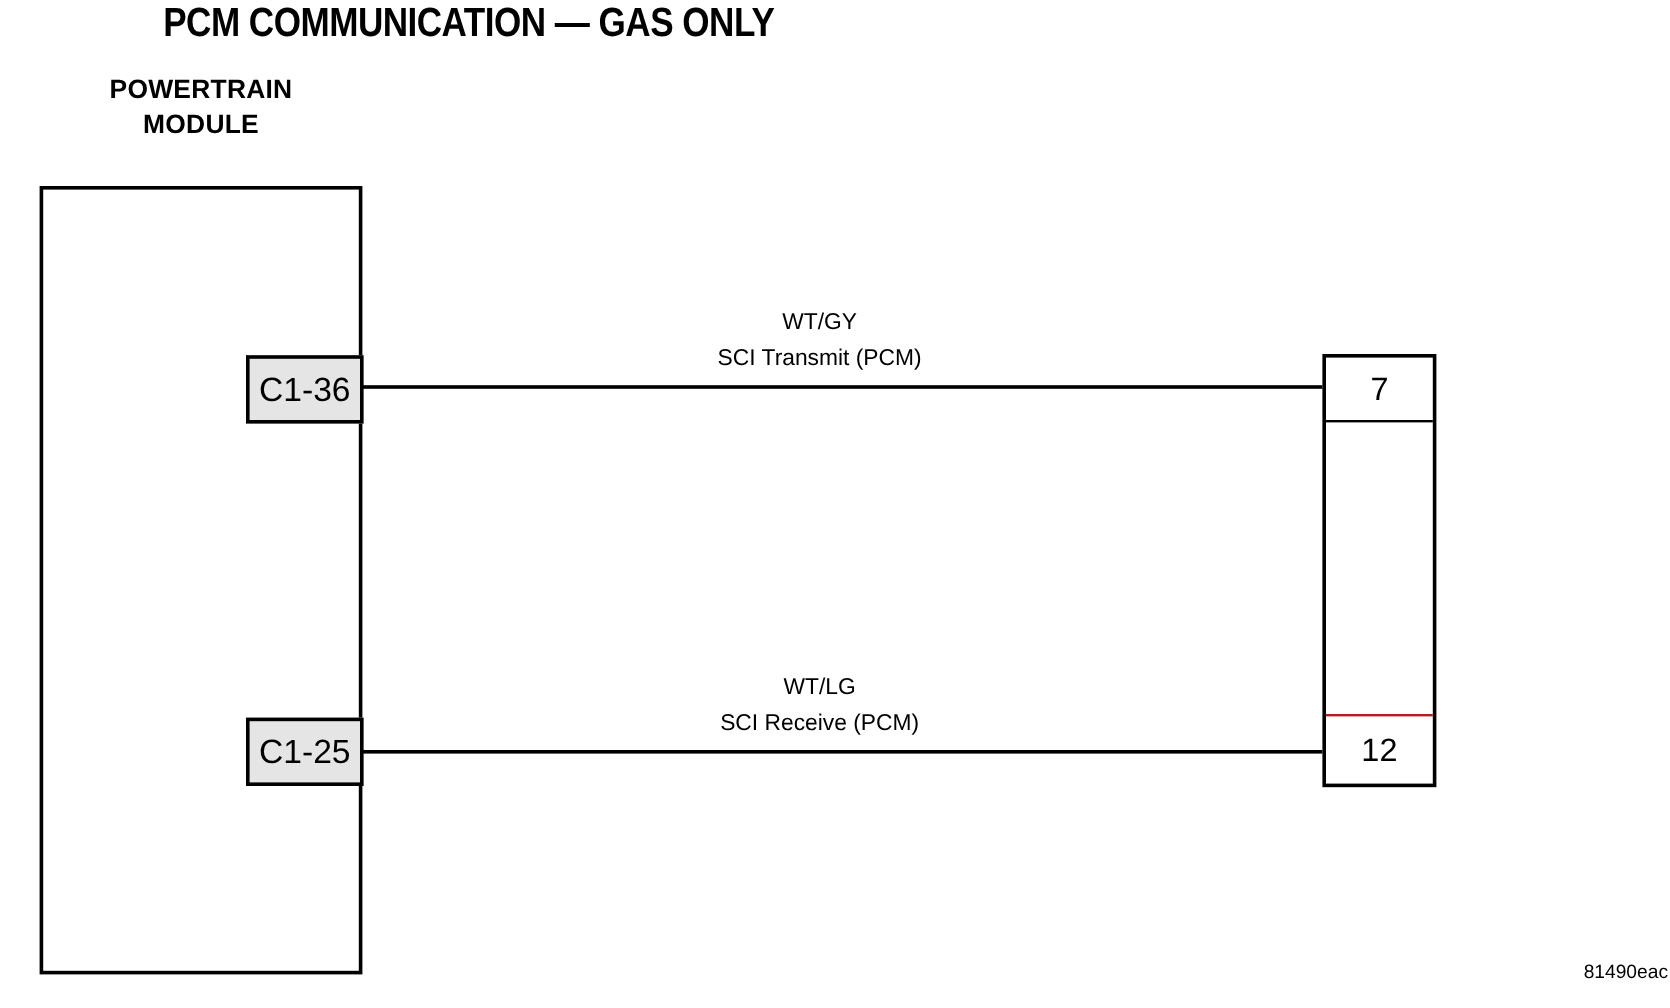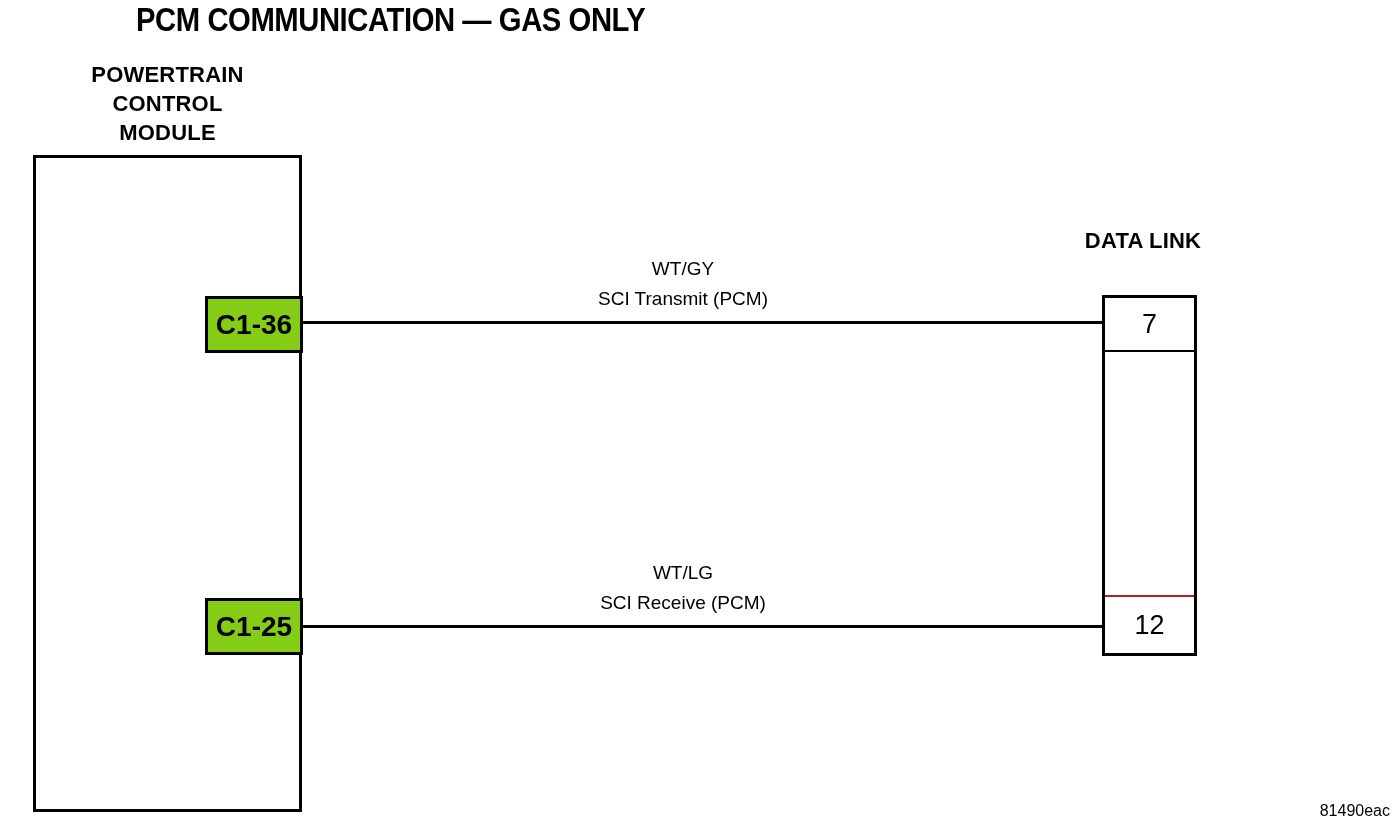"CONTROL" div { html: <div>CONTROL</div> -> none }
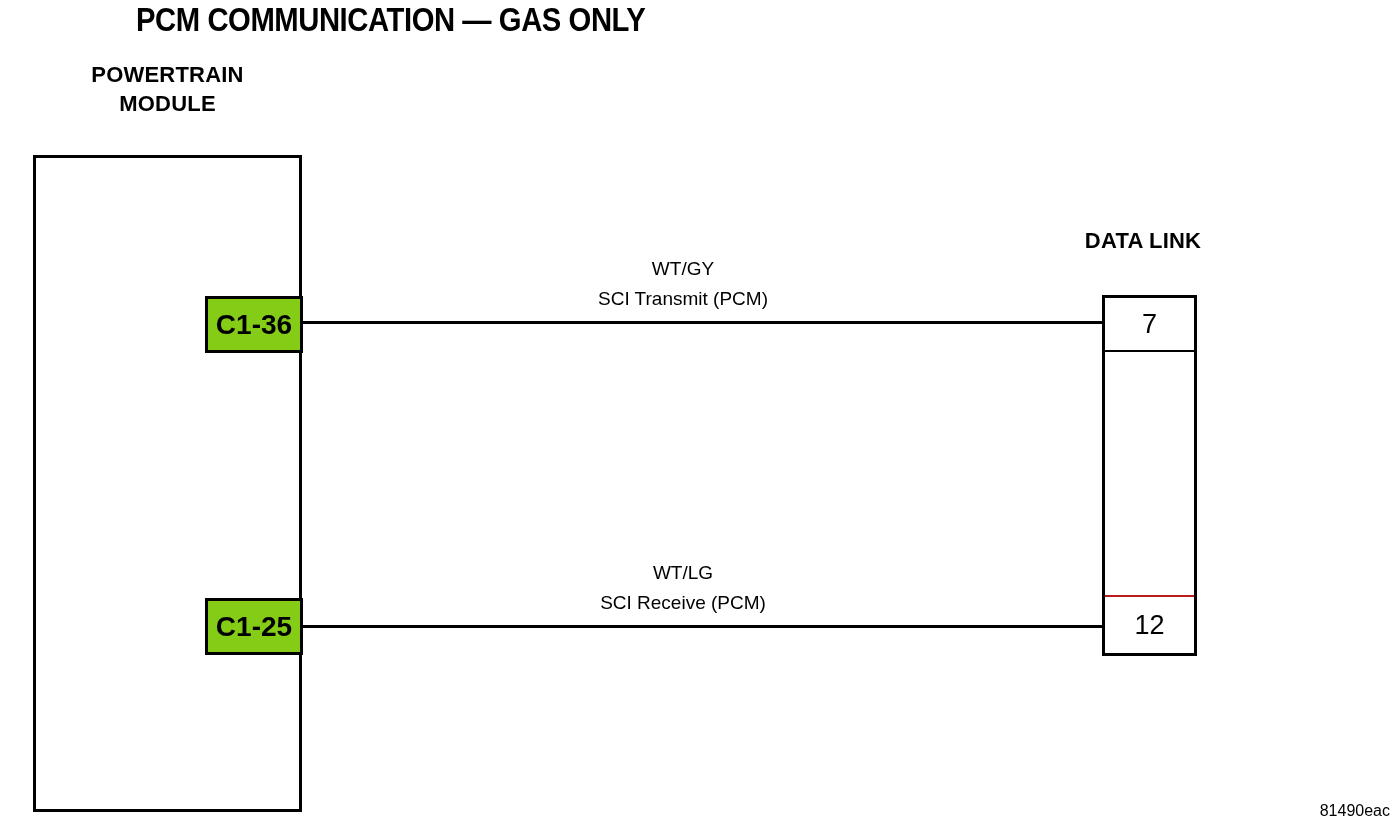"DATA LINK" div { html: <div>DATA LINK</div> -> none }
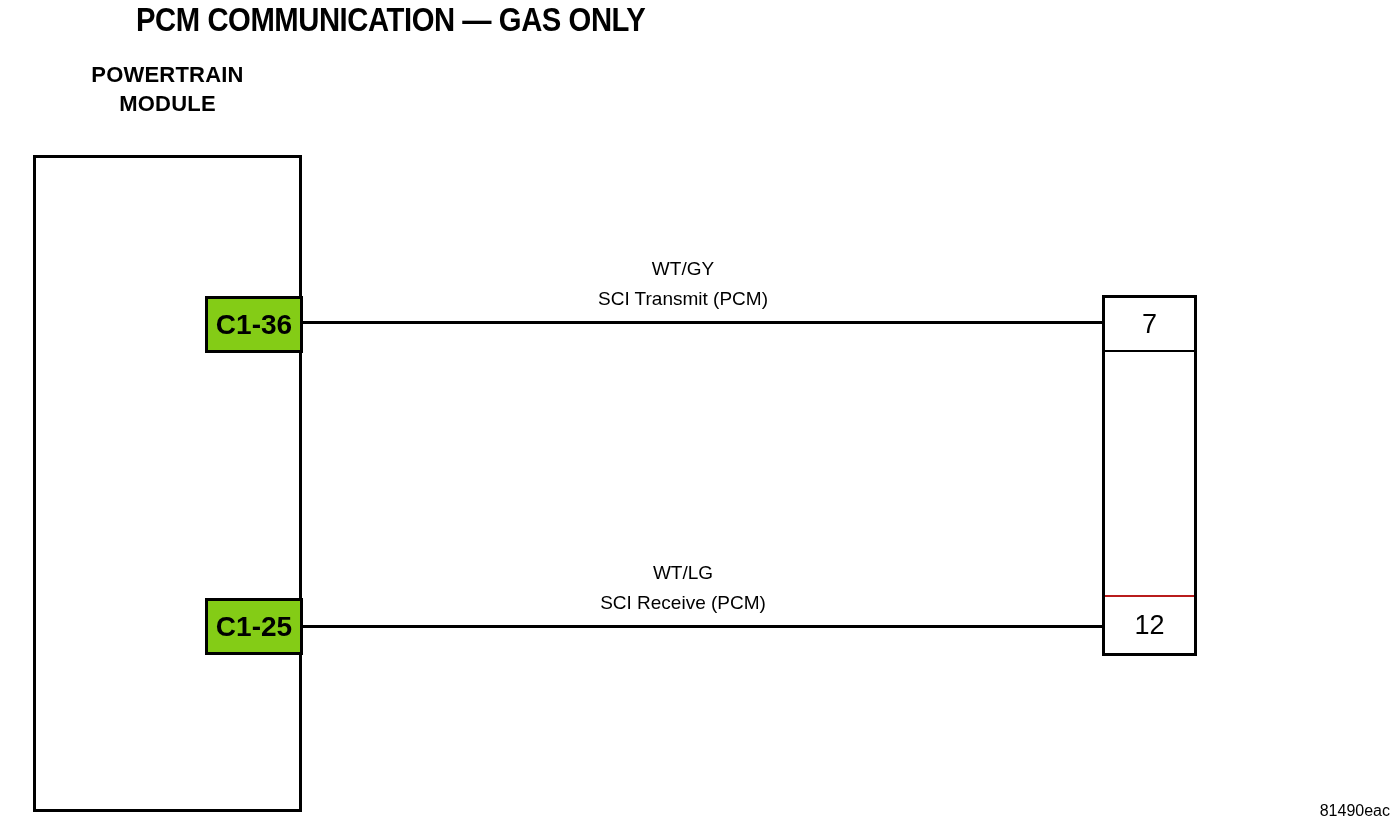"C1-36" .pin-box { background: #84cc16 -> #e5e5e5; font-weight: bold -> none }
